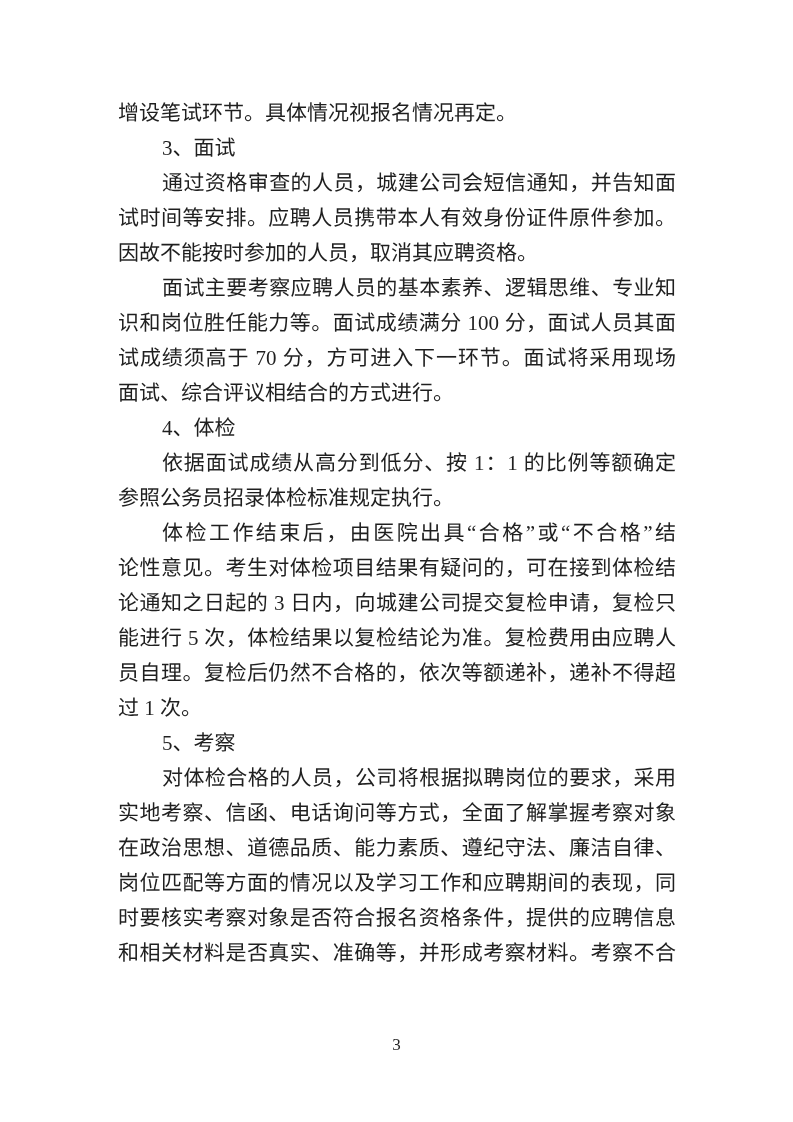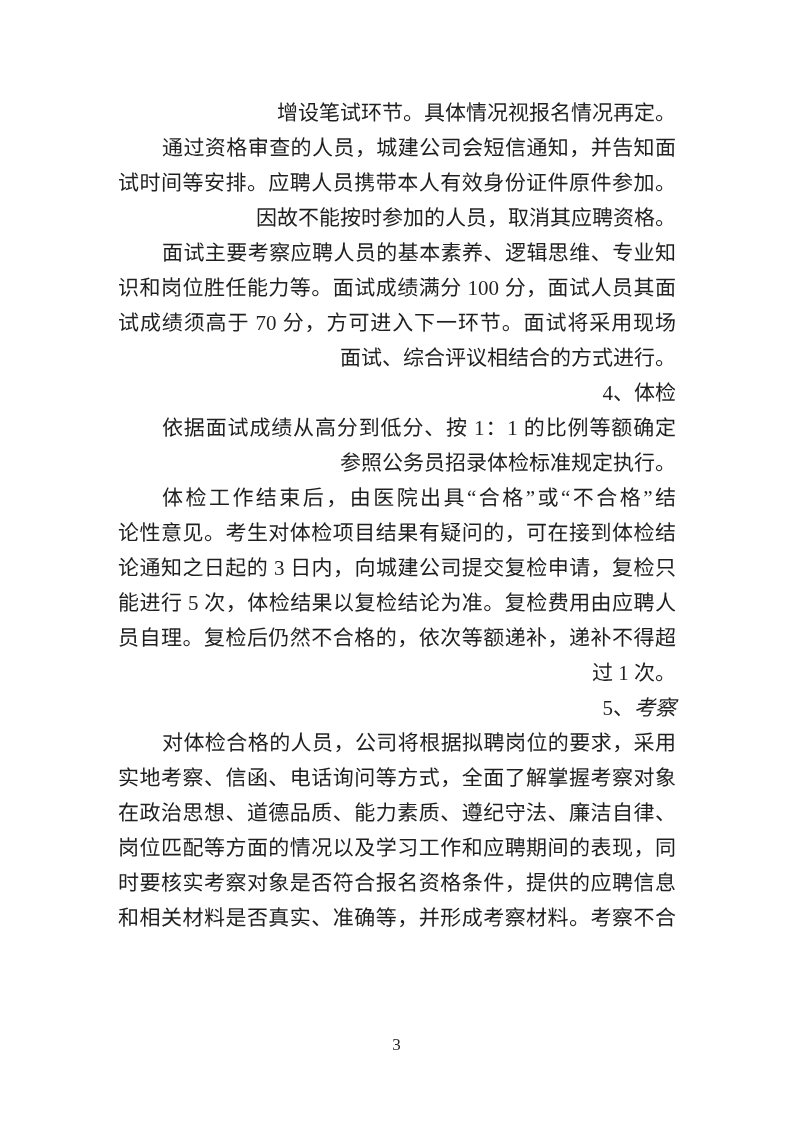"增设笔试环节。具体情况视报名情况再定。" .ln { text-align: right -> left }
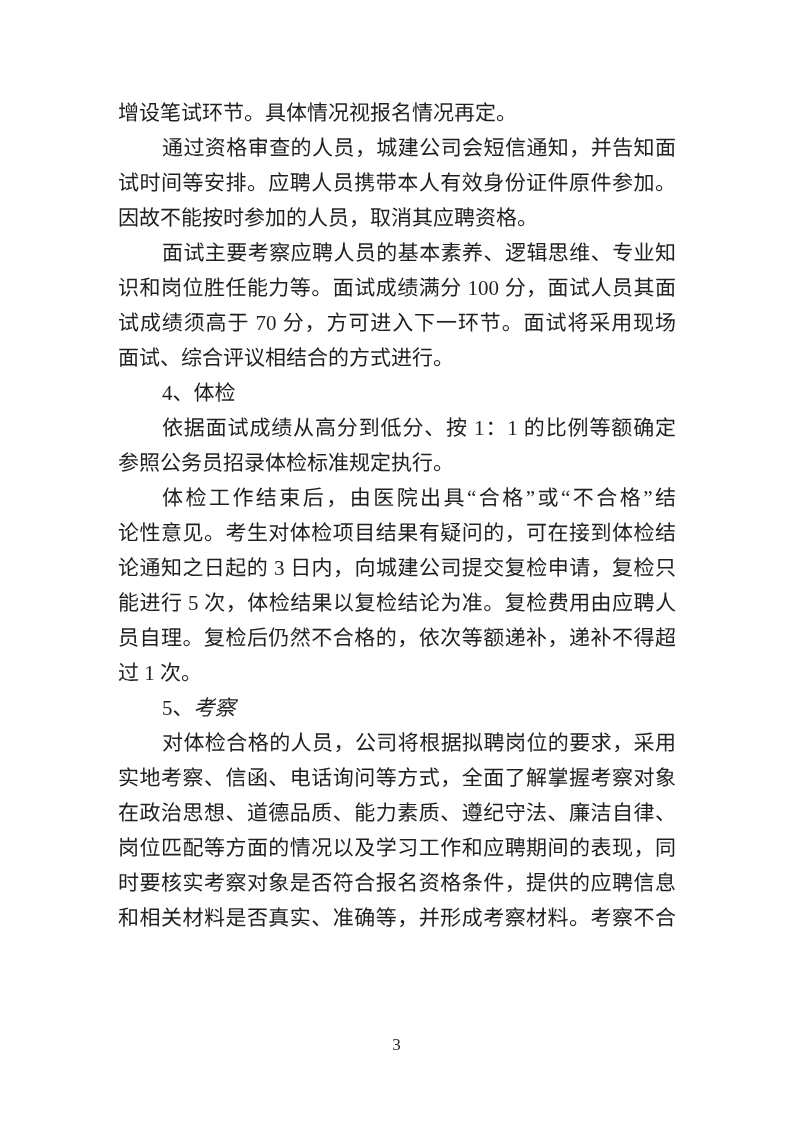"3、面试" div.ln { html: none -> <div>3、面试</div> }
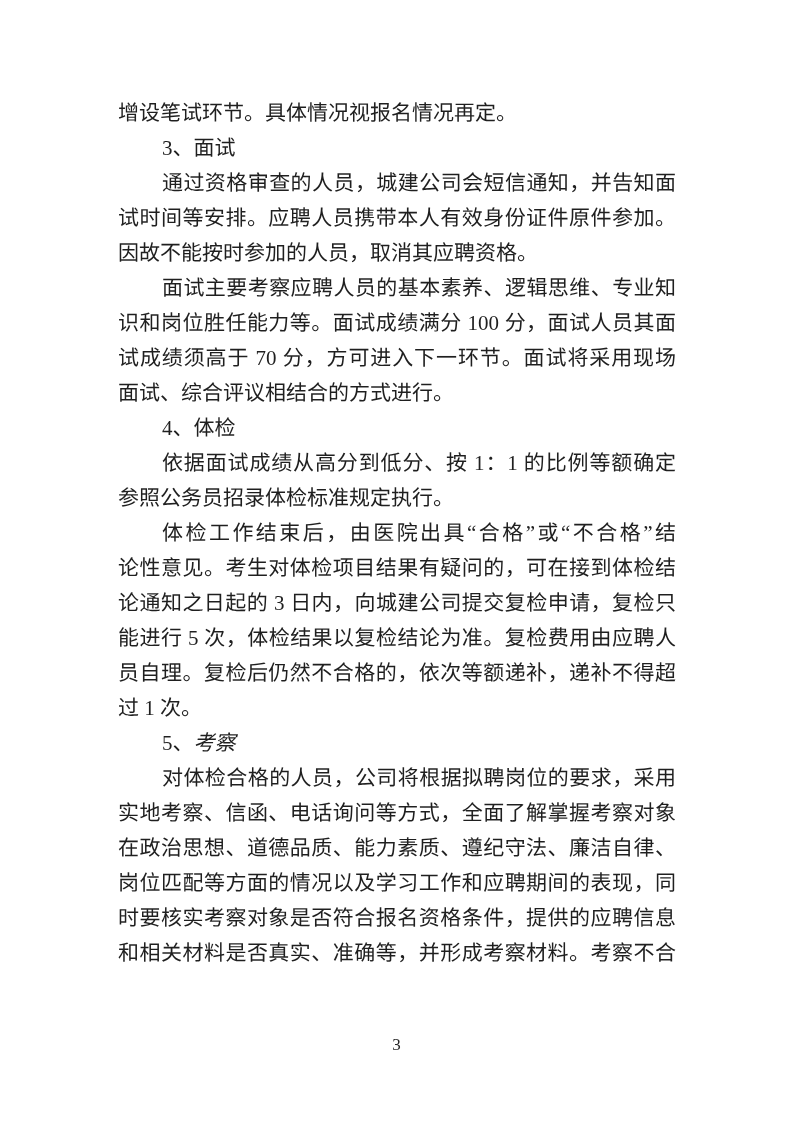"考察" .italic-cjk { font-style: italic -> none }
